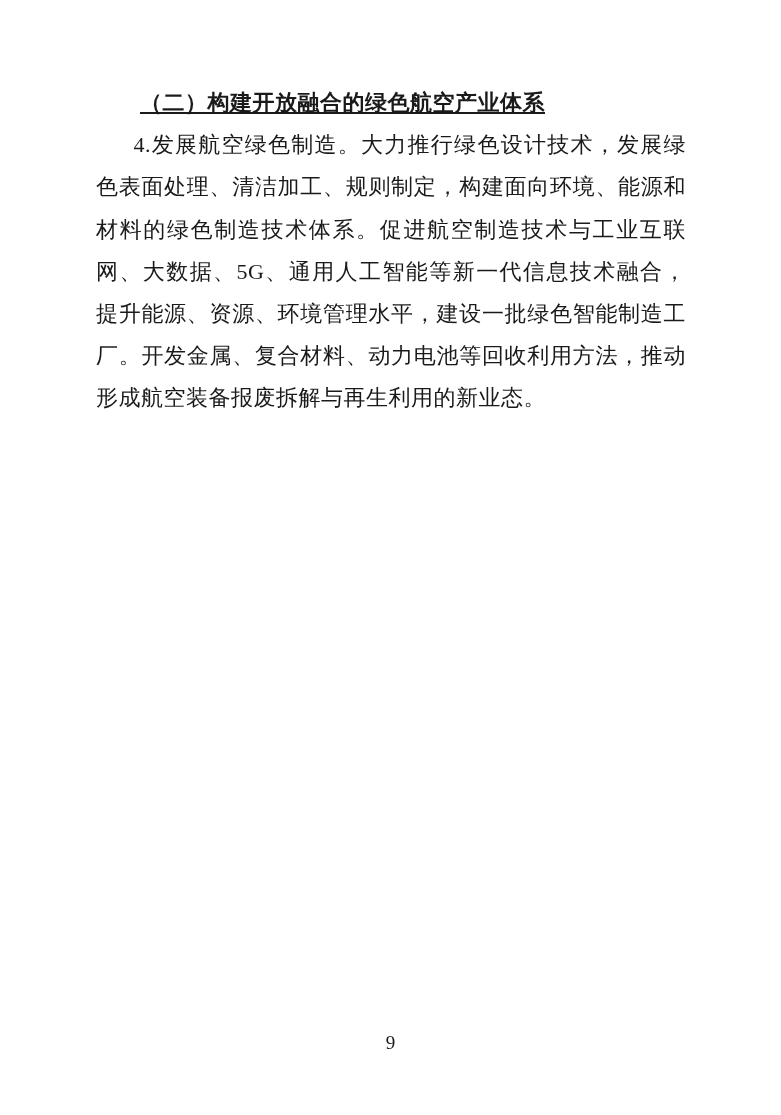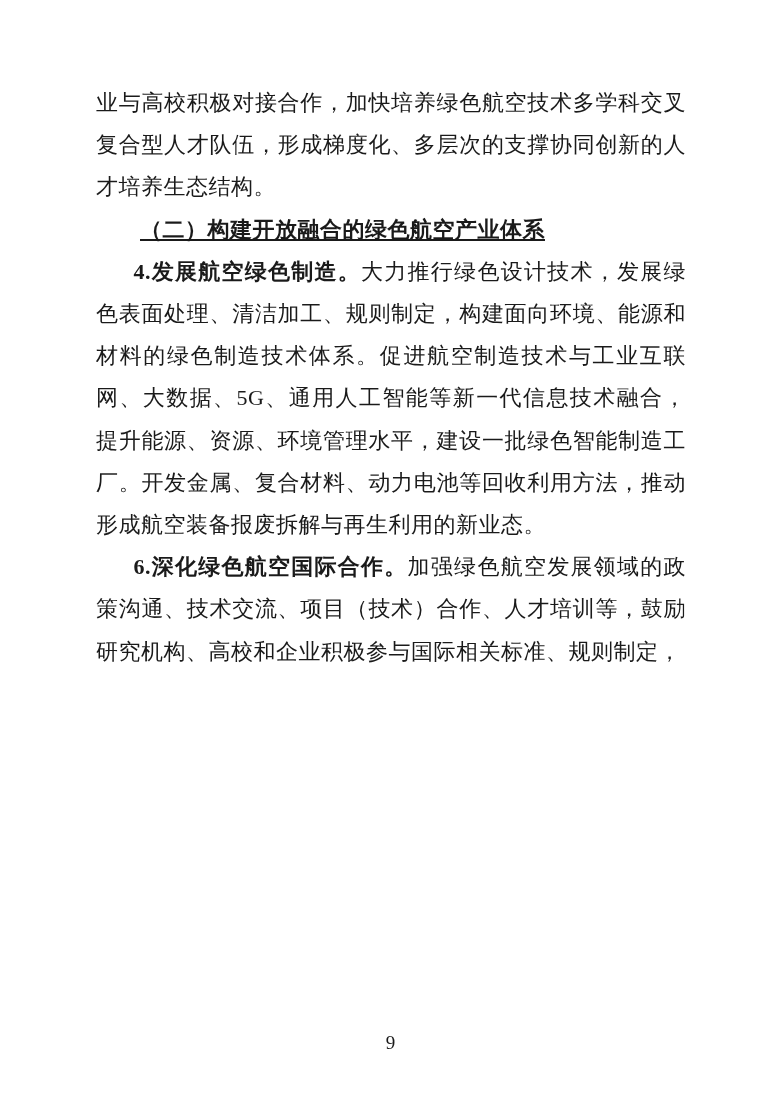"业与高校积极对接合作，加快培养绿色航空技术多学科交叉复合型人才队伍，形成梯度化、" p.continued { html: <p>业与高校积极对接合作，加快培养绿色航空技术多学科交叉复合型人才队伍，形成梯度化、多层次的支撑协同创新的人才培养生态结构。</p> -> none }
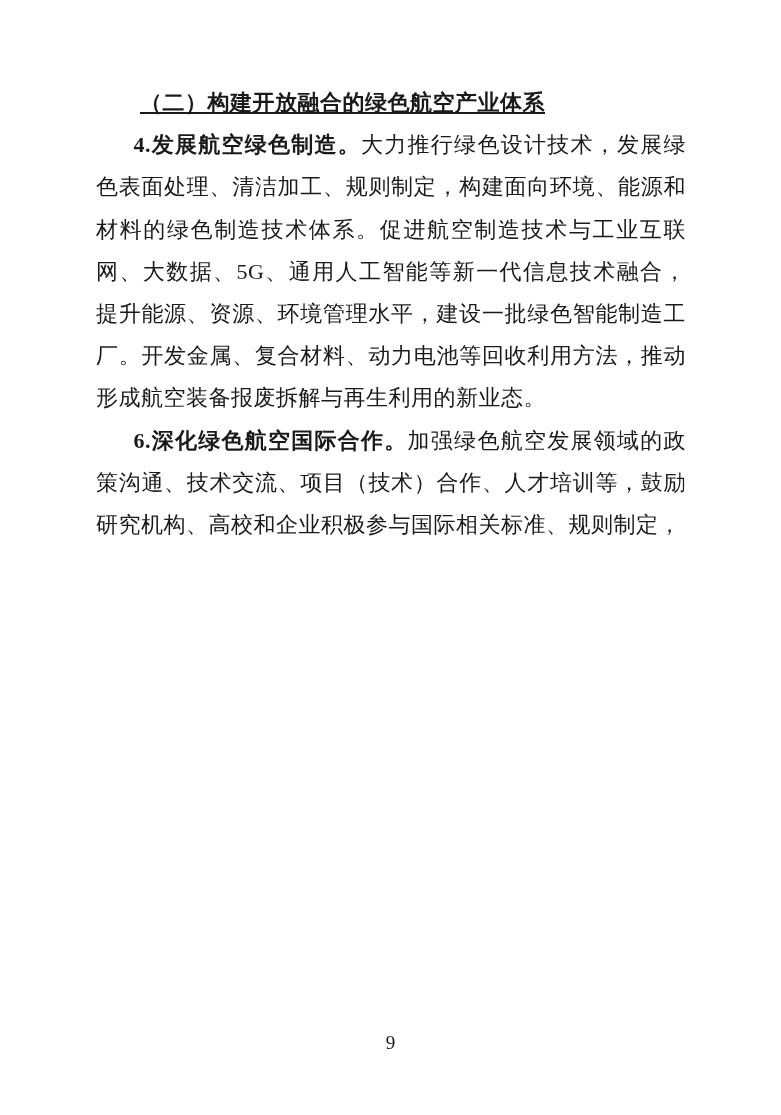"4.发展航空绿色制造。" .lead { font-weight: bold -> normal }
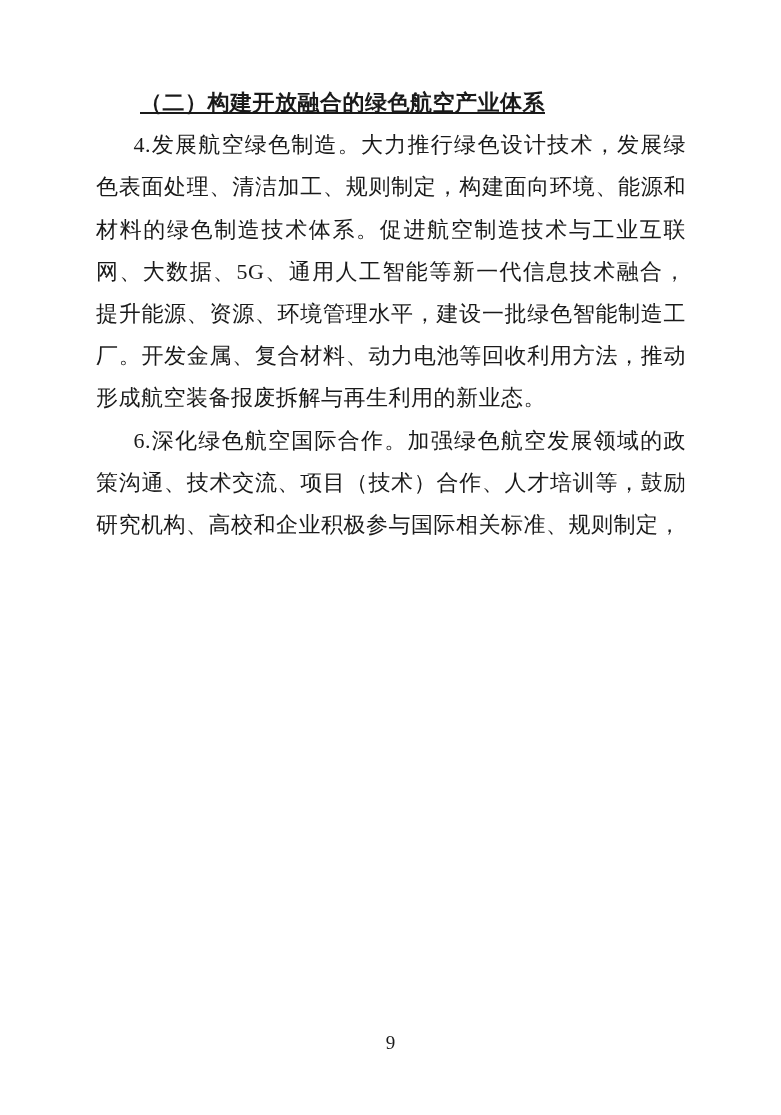"6.深化绿色航空国际合作。加强绿色航空发展领域的政策沟通、技术交流、项目（技术）" p.numbered { html: <p><span>6.深化绿色航空国际合作。</span><span>加强绿色航空发展领域的政策沟通、技术交流、项目（技术）合作、人才培训等，鼓励研究机构、高校和企业积极参与国际相关标准、规则制定，</span></p> -> none }
